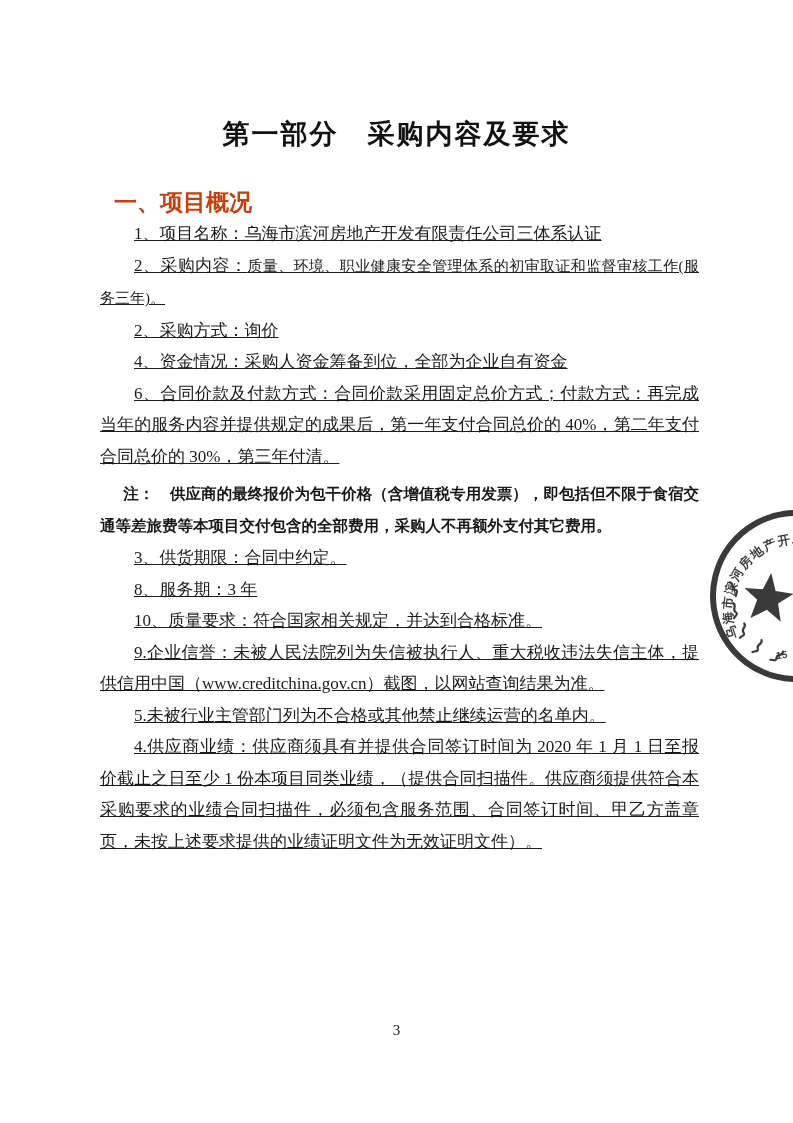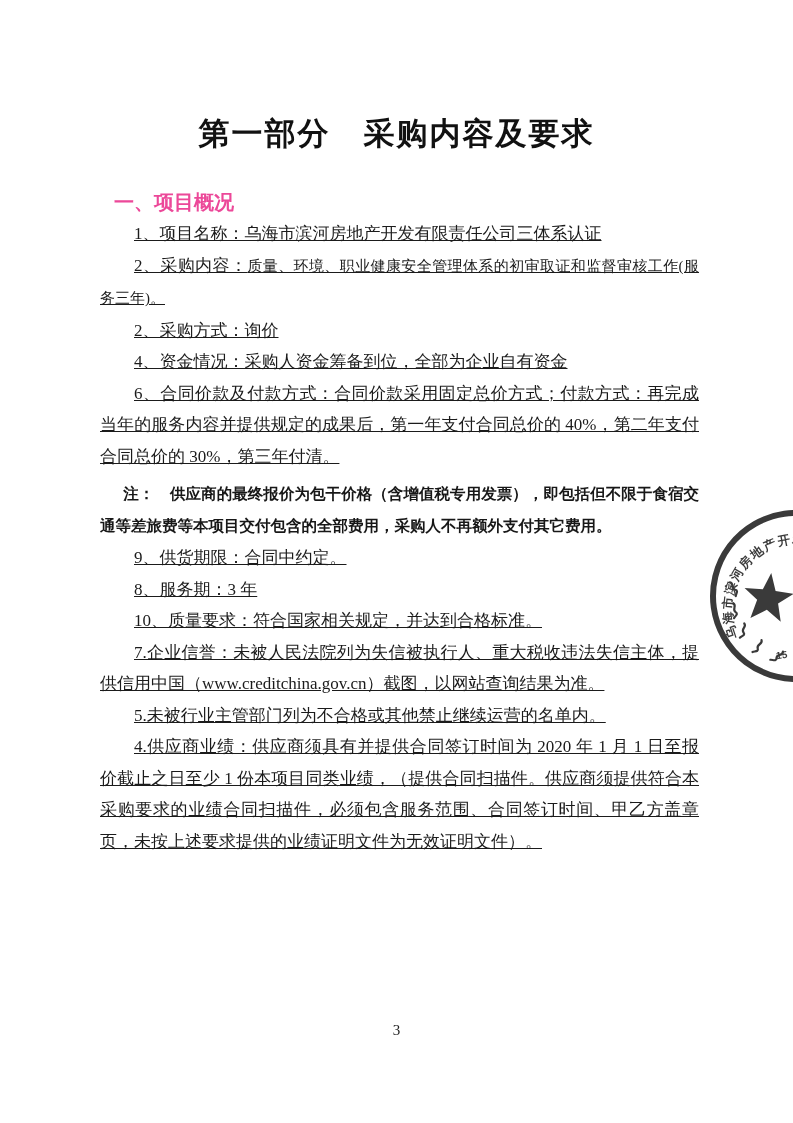"第一部分 采购内容及要求" .title { font-size: 31px -> 27px }
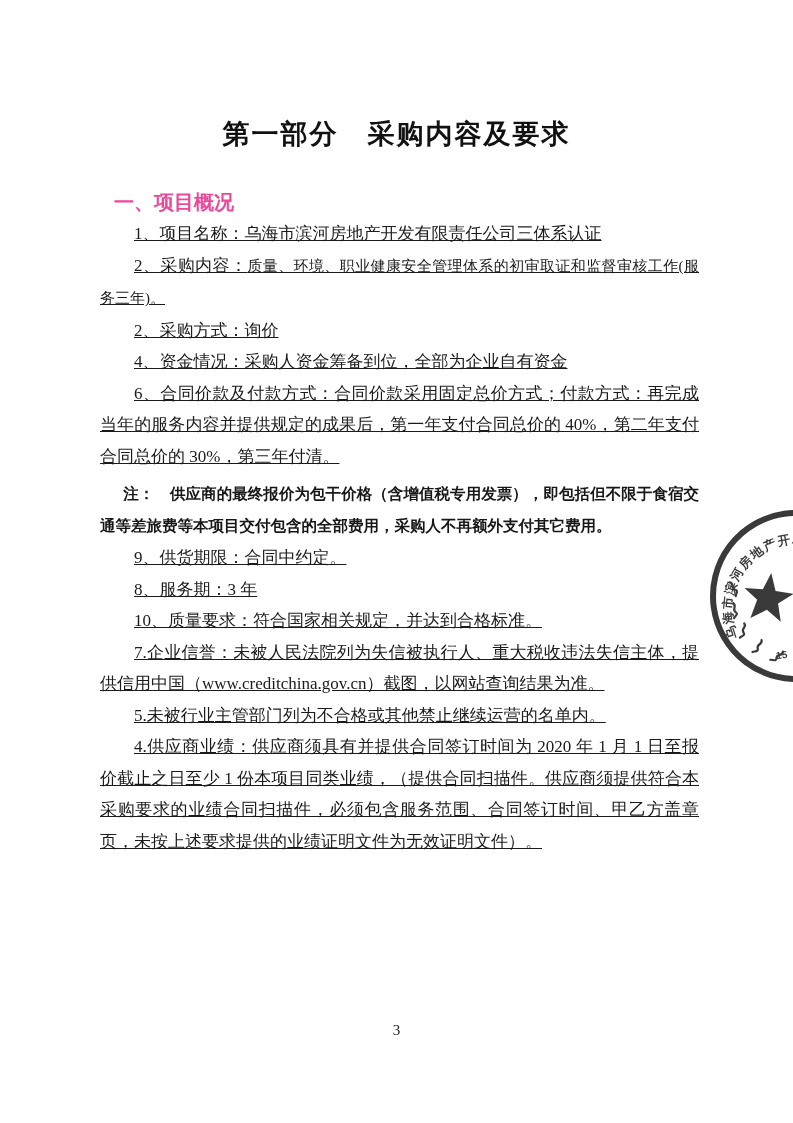"一、项目概况" .heading { color: #ec4899 -> #c2410c; font-size: 20px -> 23px }
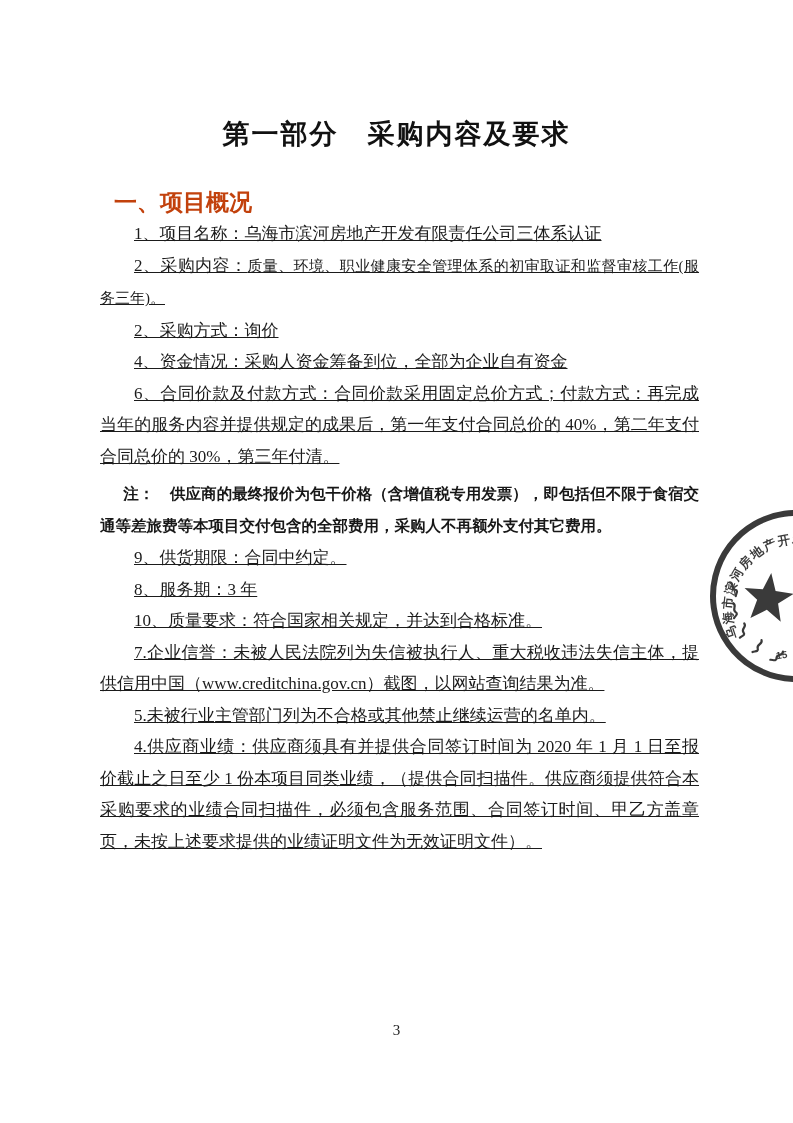"9、供货期限：合同中约定。" p.body { text: 9 -> 3 }
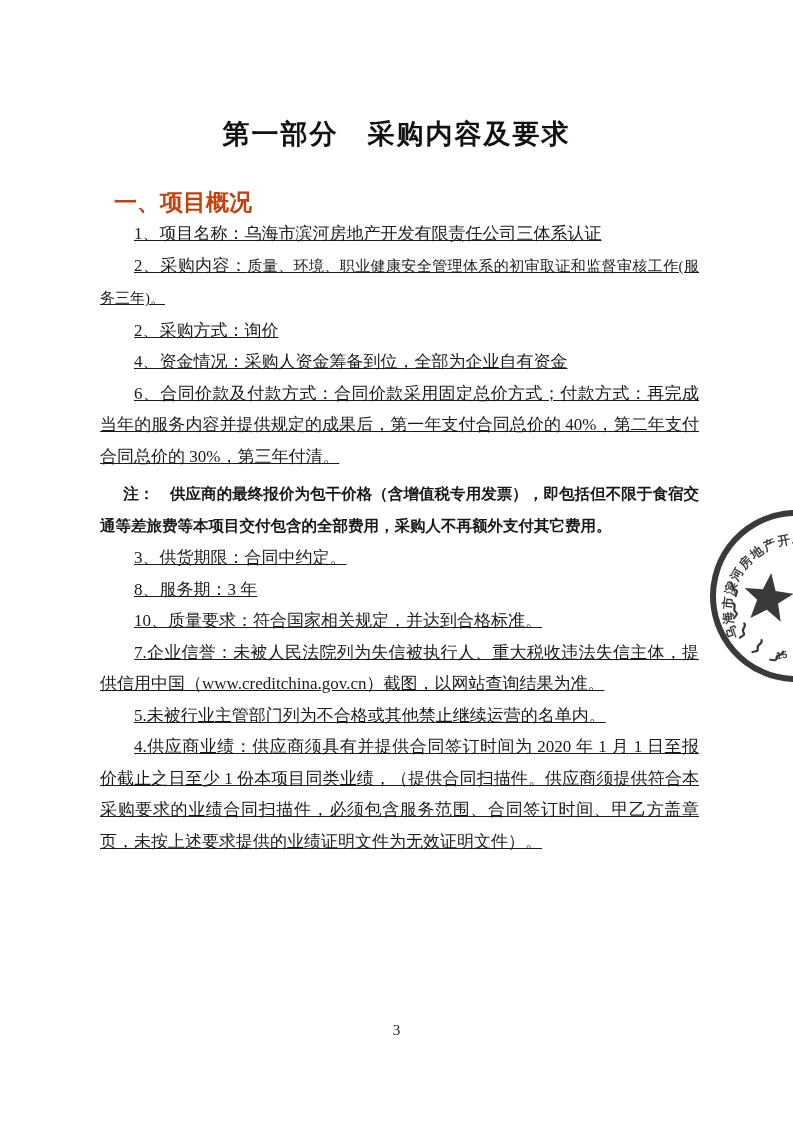"7.企业信誉：未被人民法院列为失信被执行人、重大税收违法失信主体，提供信用中国（" p.body { text: 7 -> 9 }
